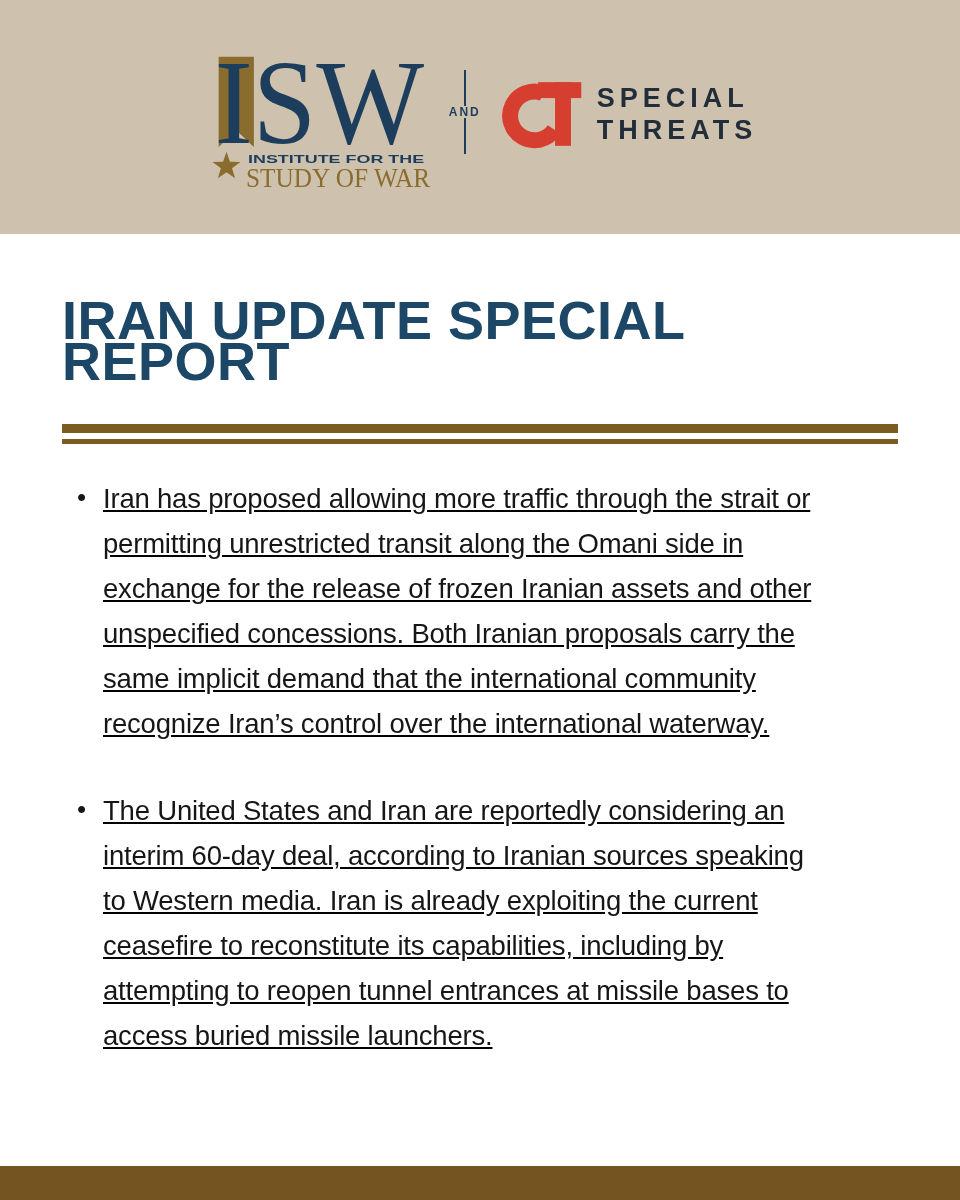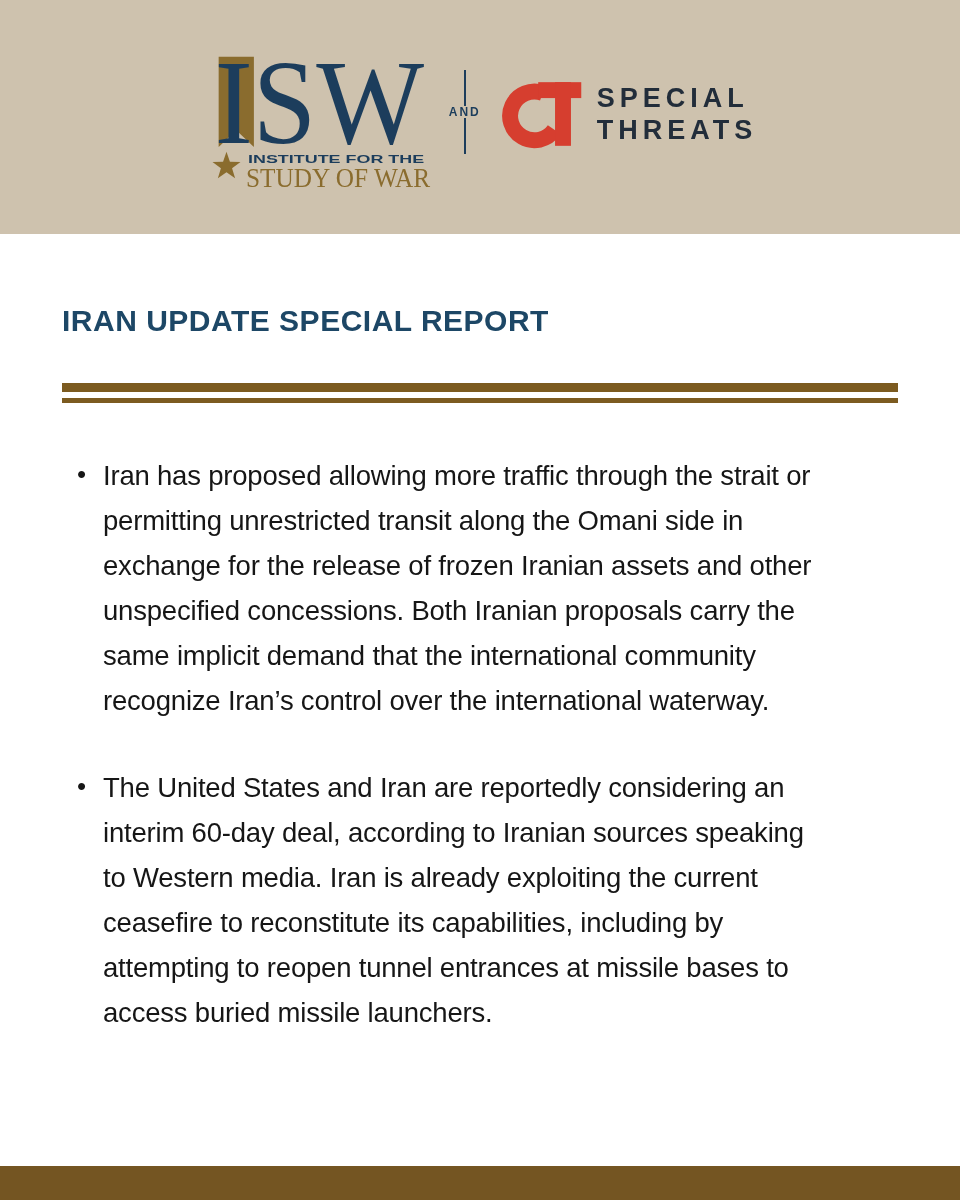"IRAN UPDATE SPECIAL REPORT" .title { font-size: 30px -> 54px }
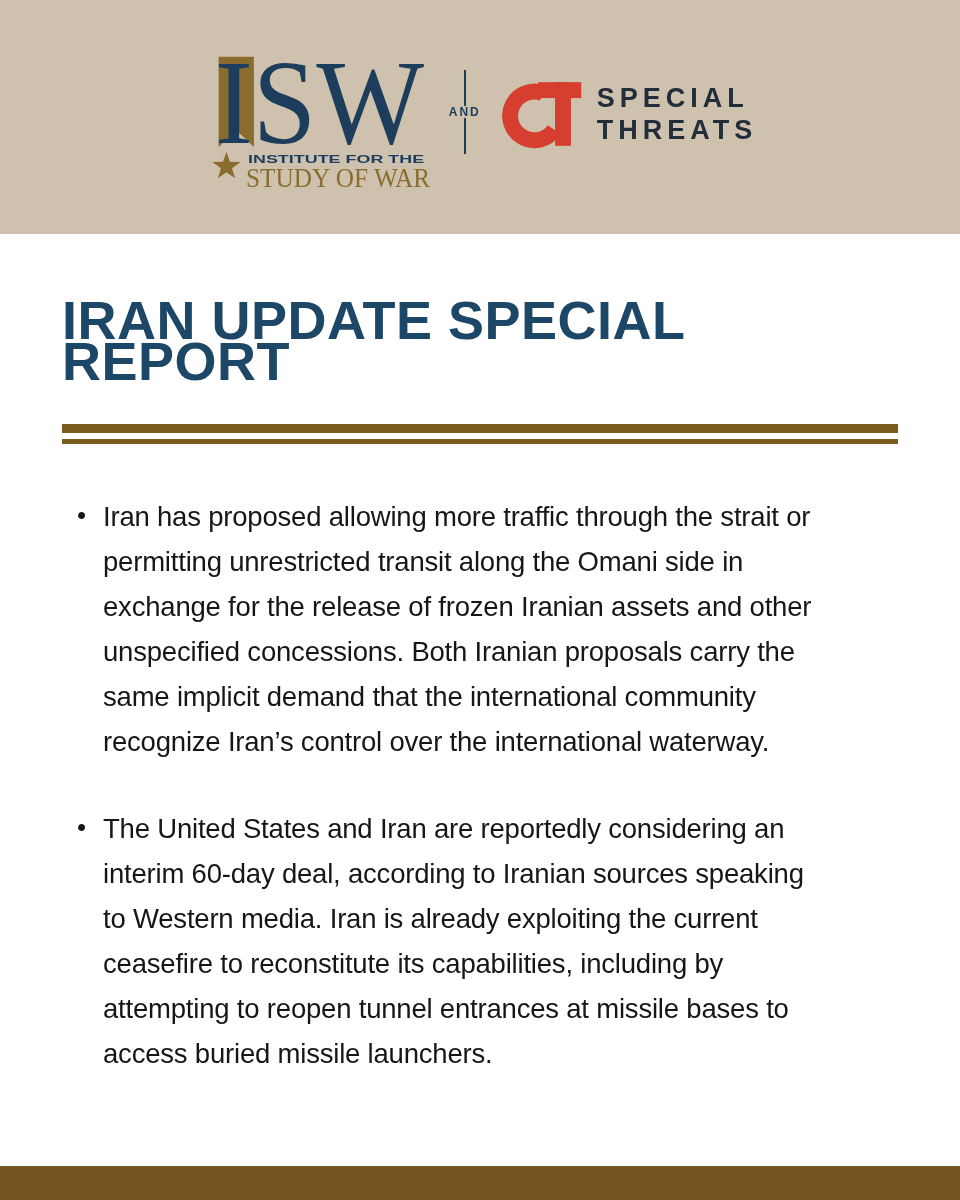"Iran has proposed allowing more" .bullets { margin-top: 50px -> 32px; text-decoration: none -> underline }
